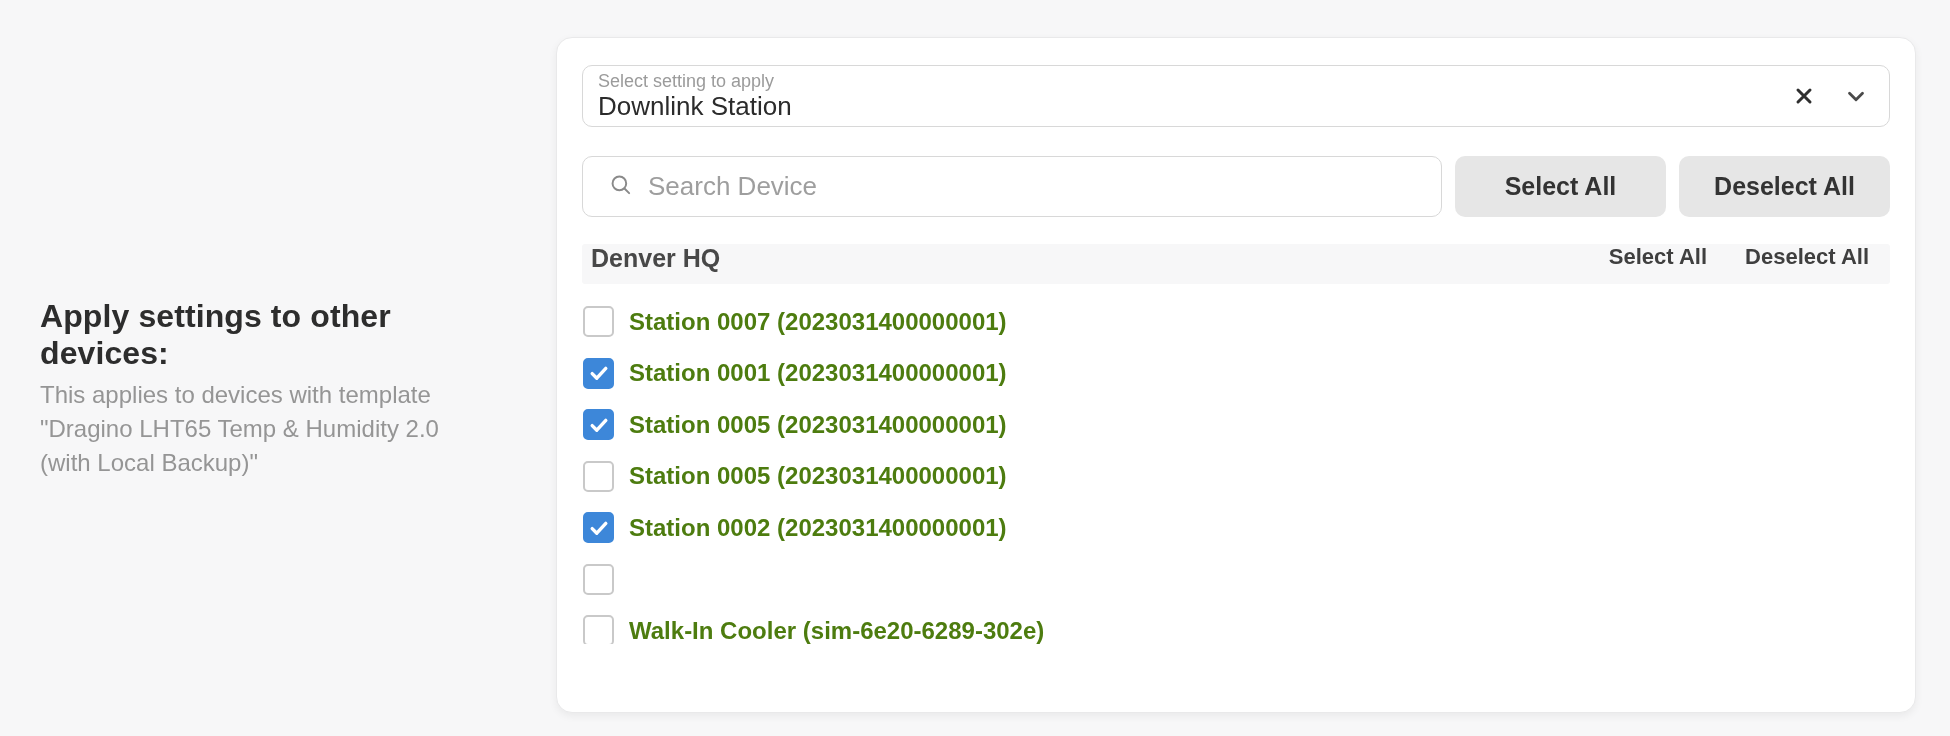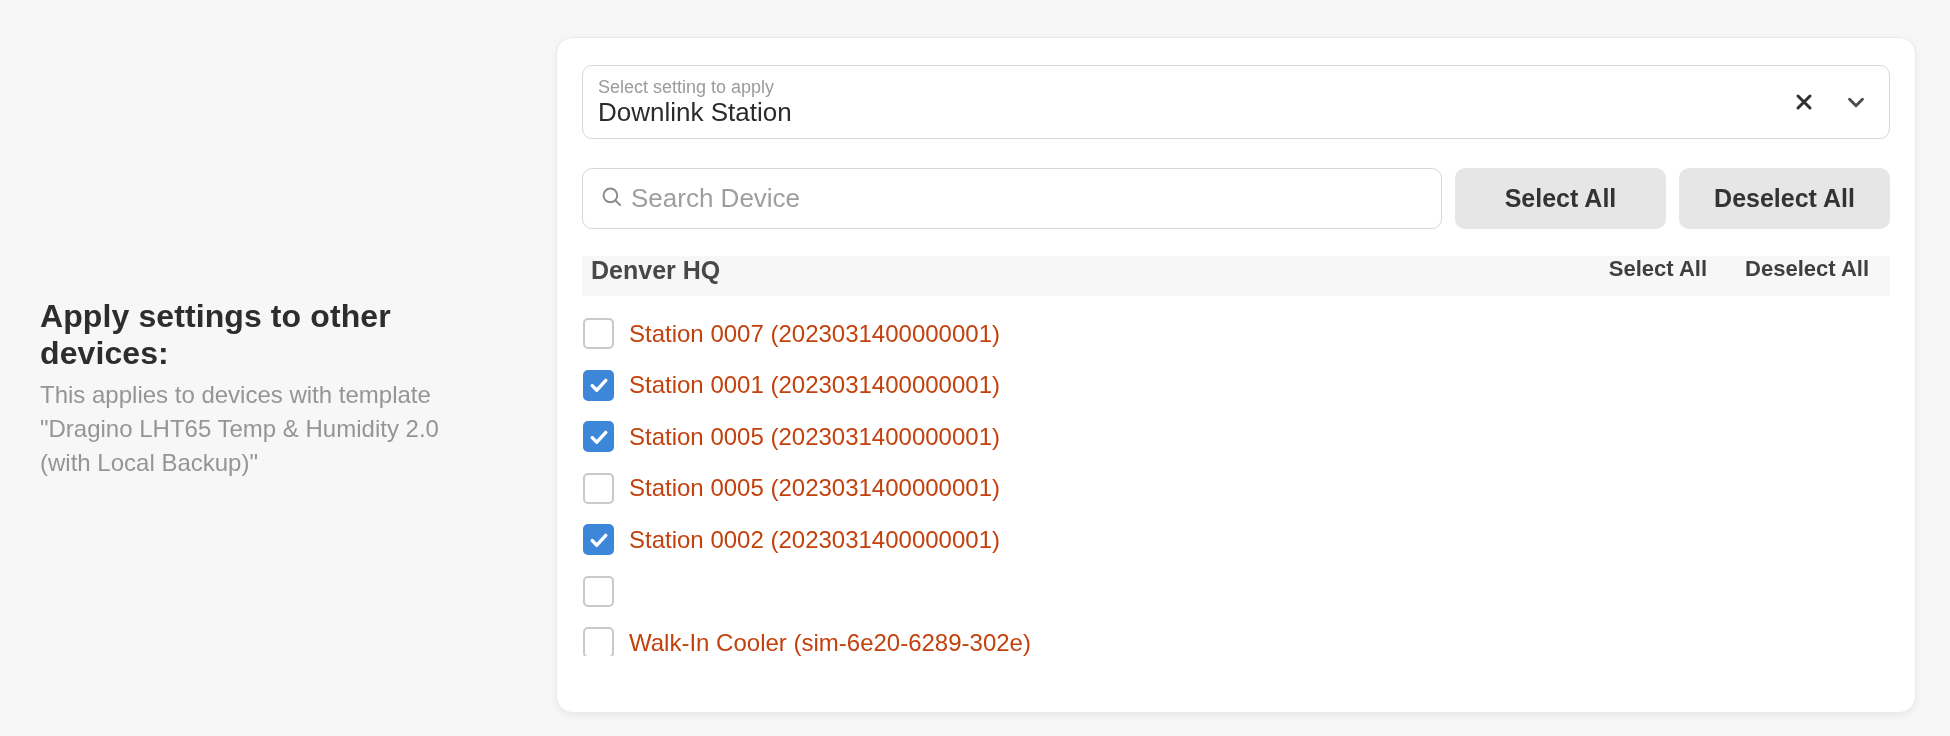"Select setting to apply" .select-field { height: 74px -> 62px }
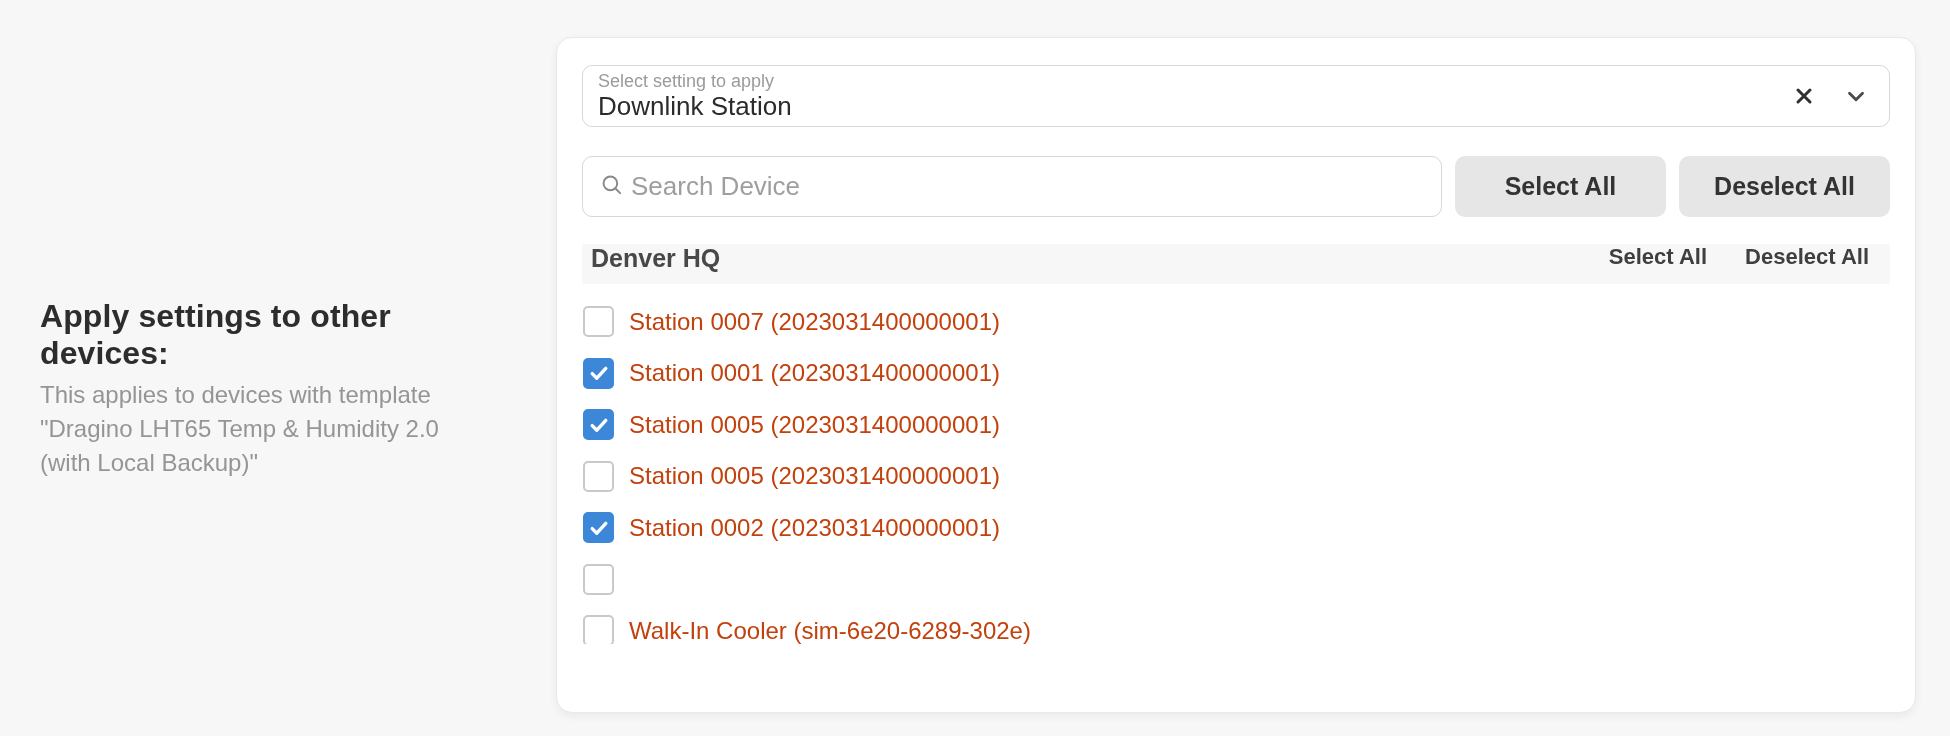"Search Device" .search-box { gap: 6px -> 14px; padding: 0 16px -> 0 25px }
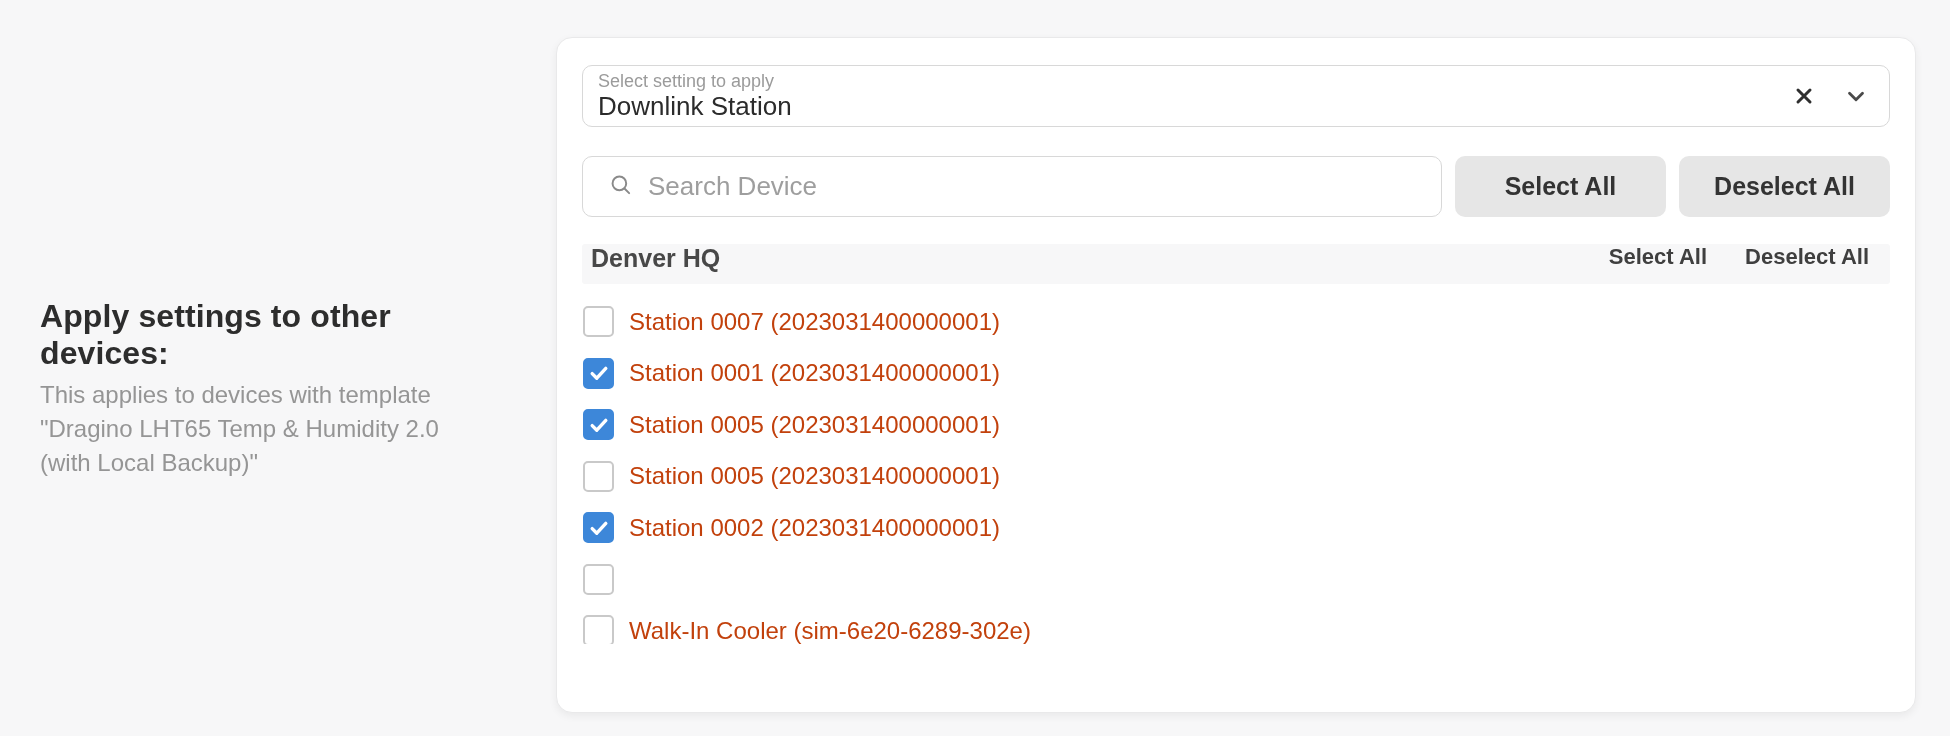"Station 0007 (2023031400000001)" .device-label { color: #c2410c -> #4d7c0f; font-weight: none -> bold }
